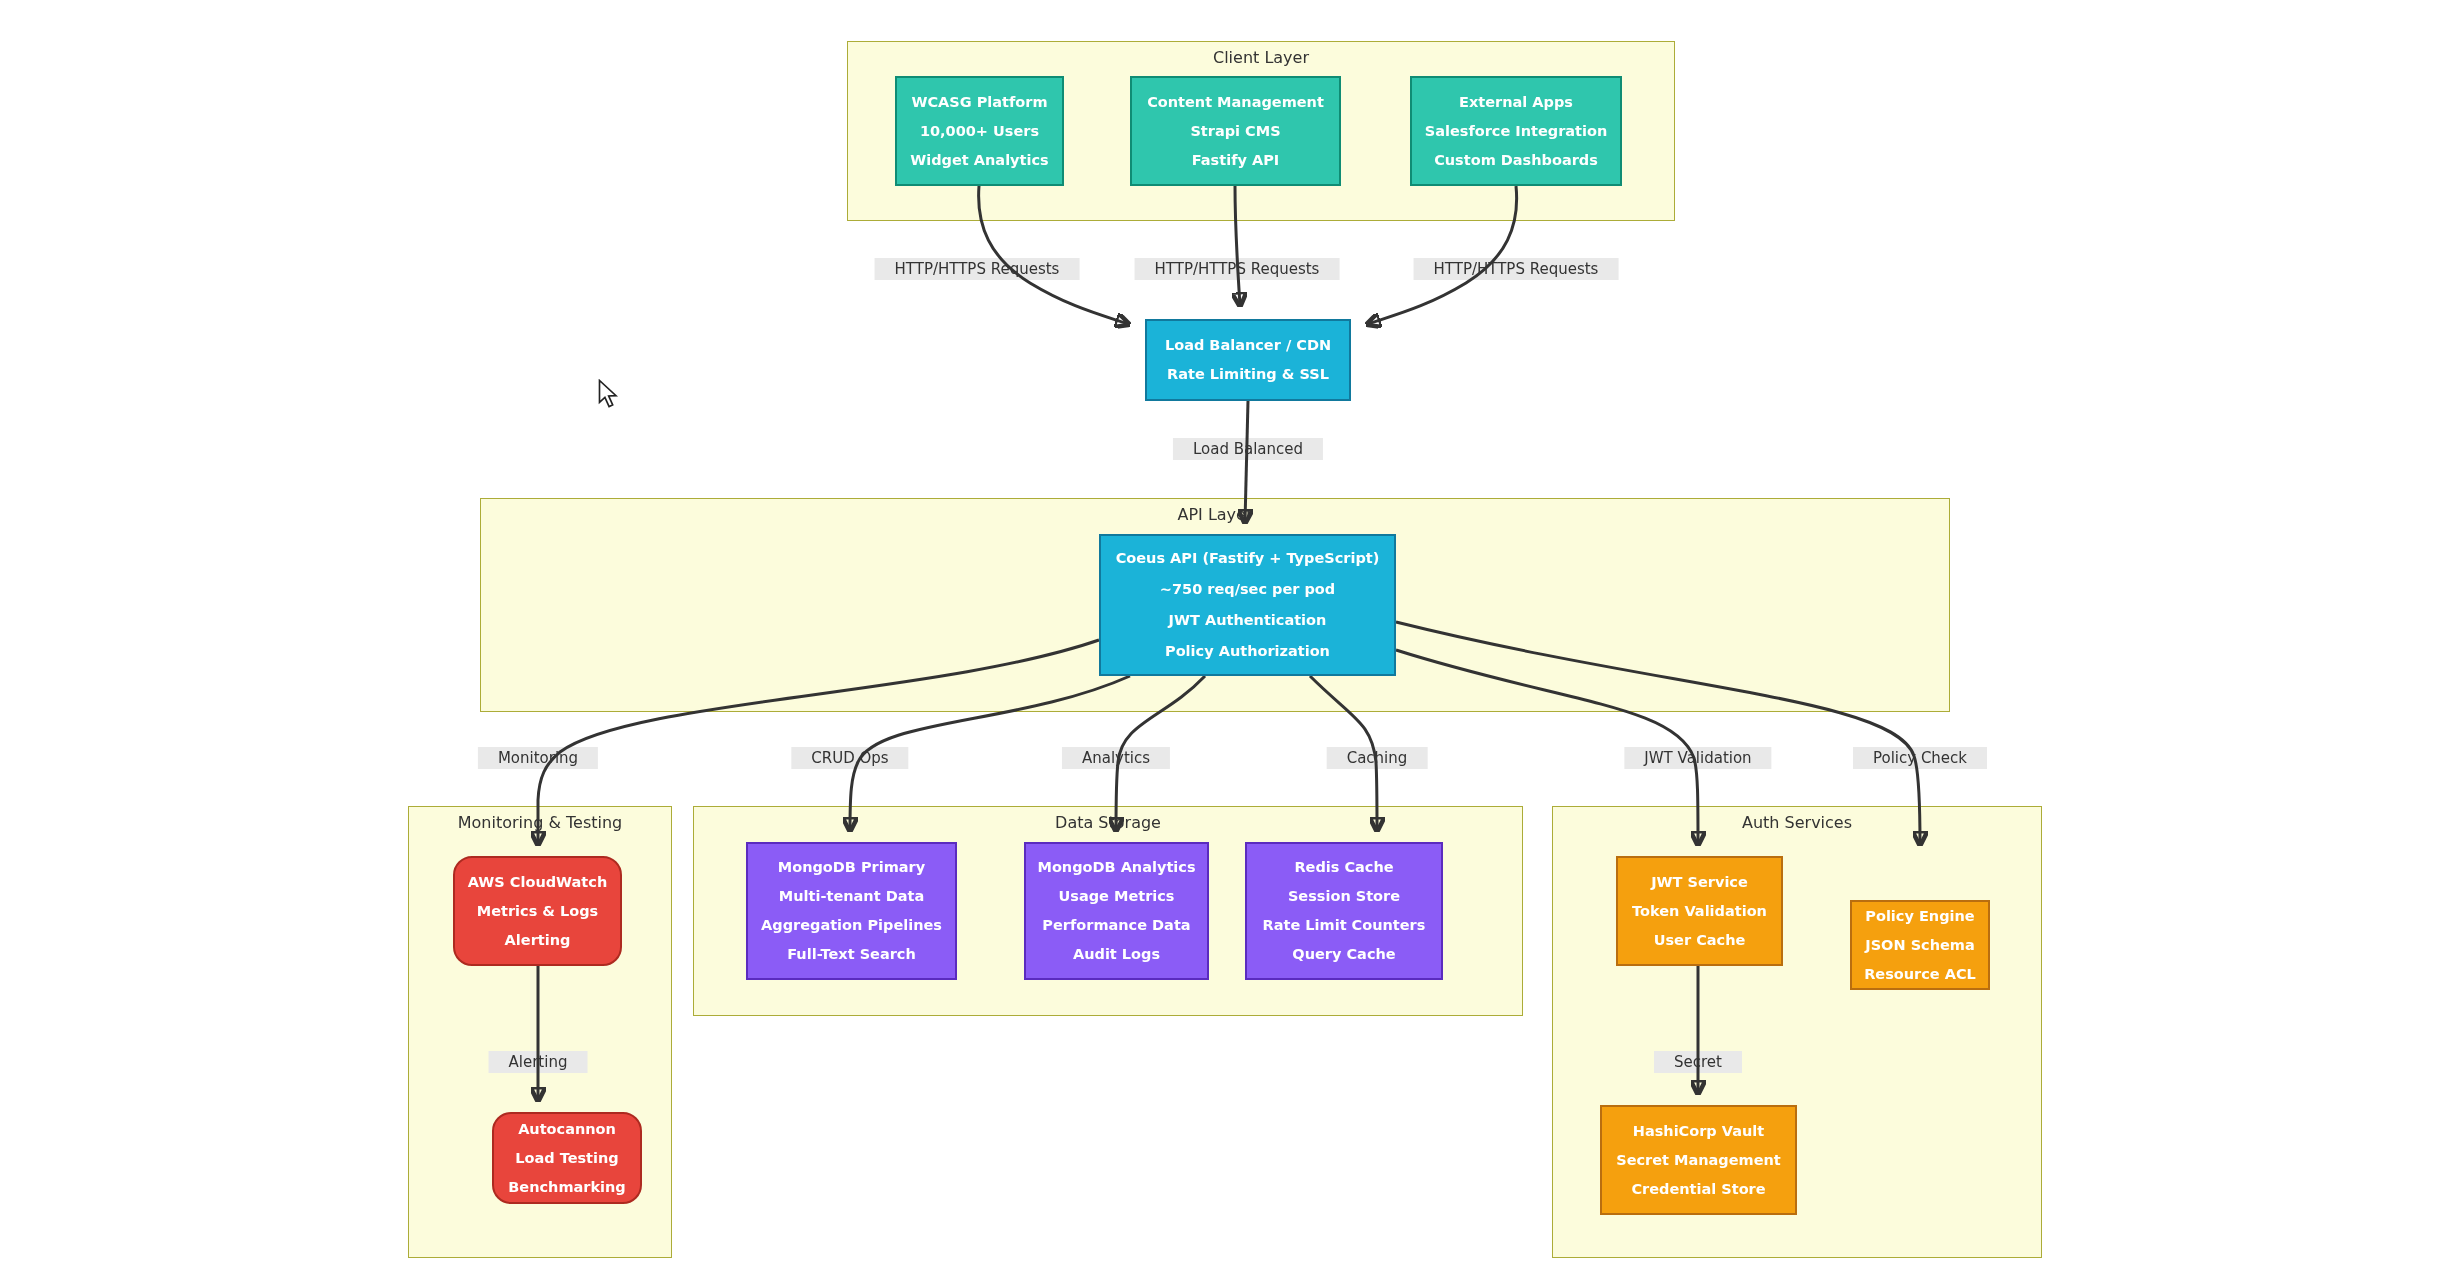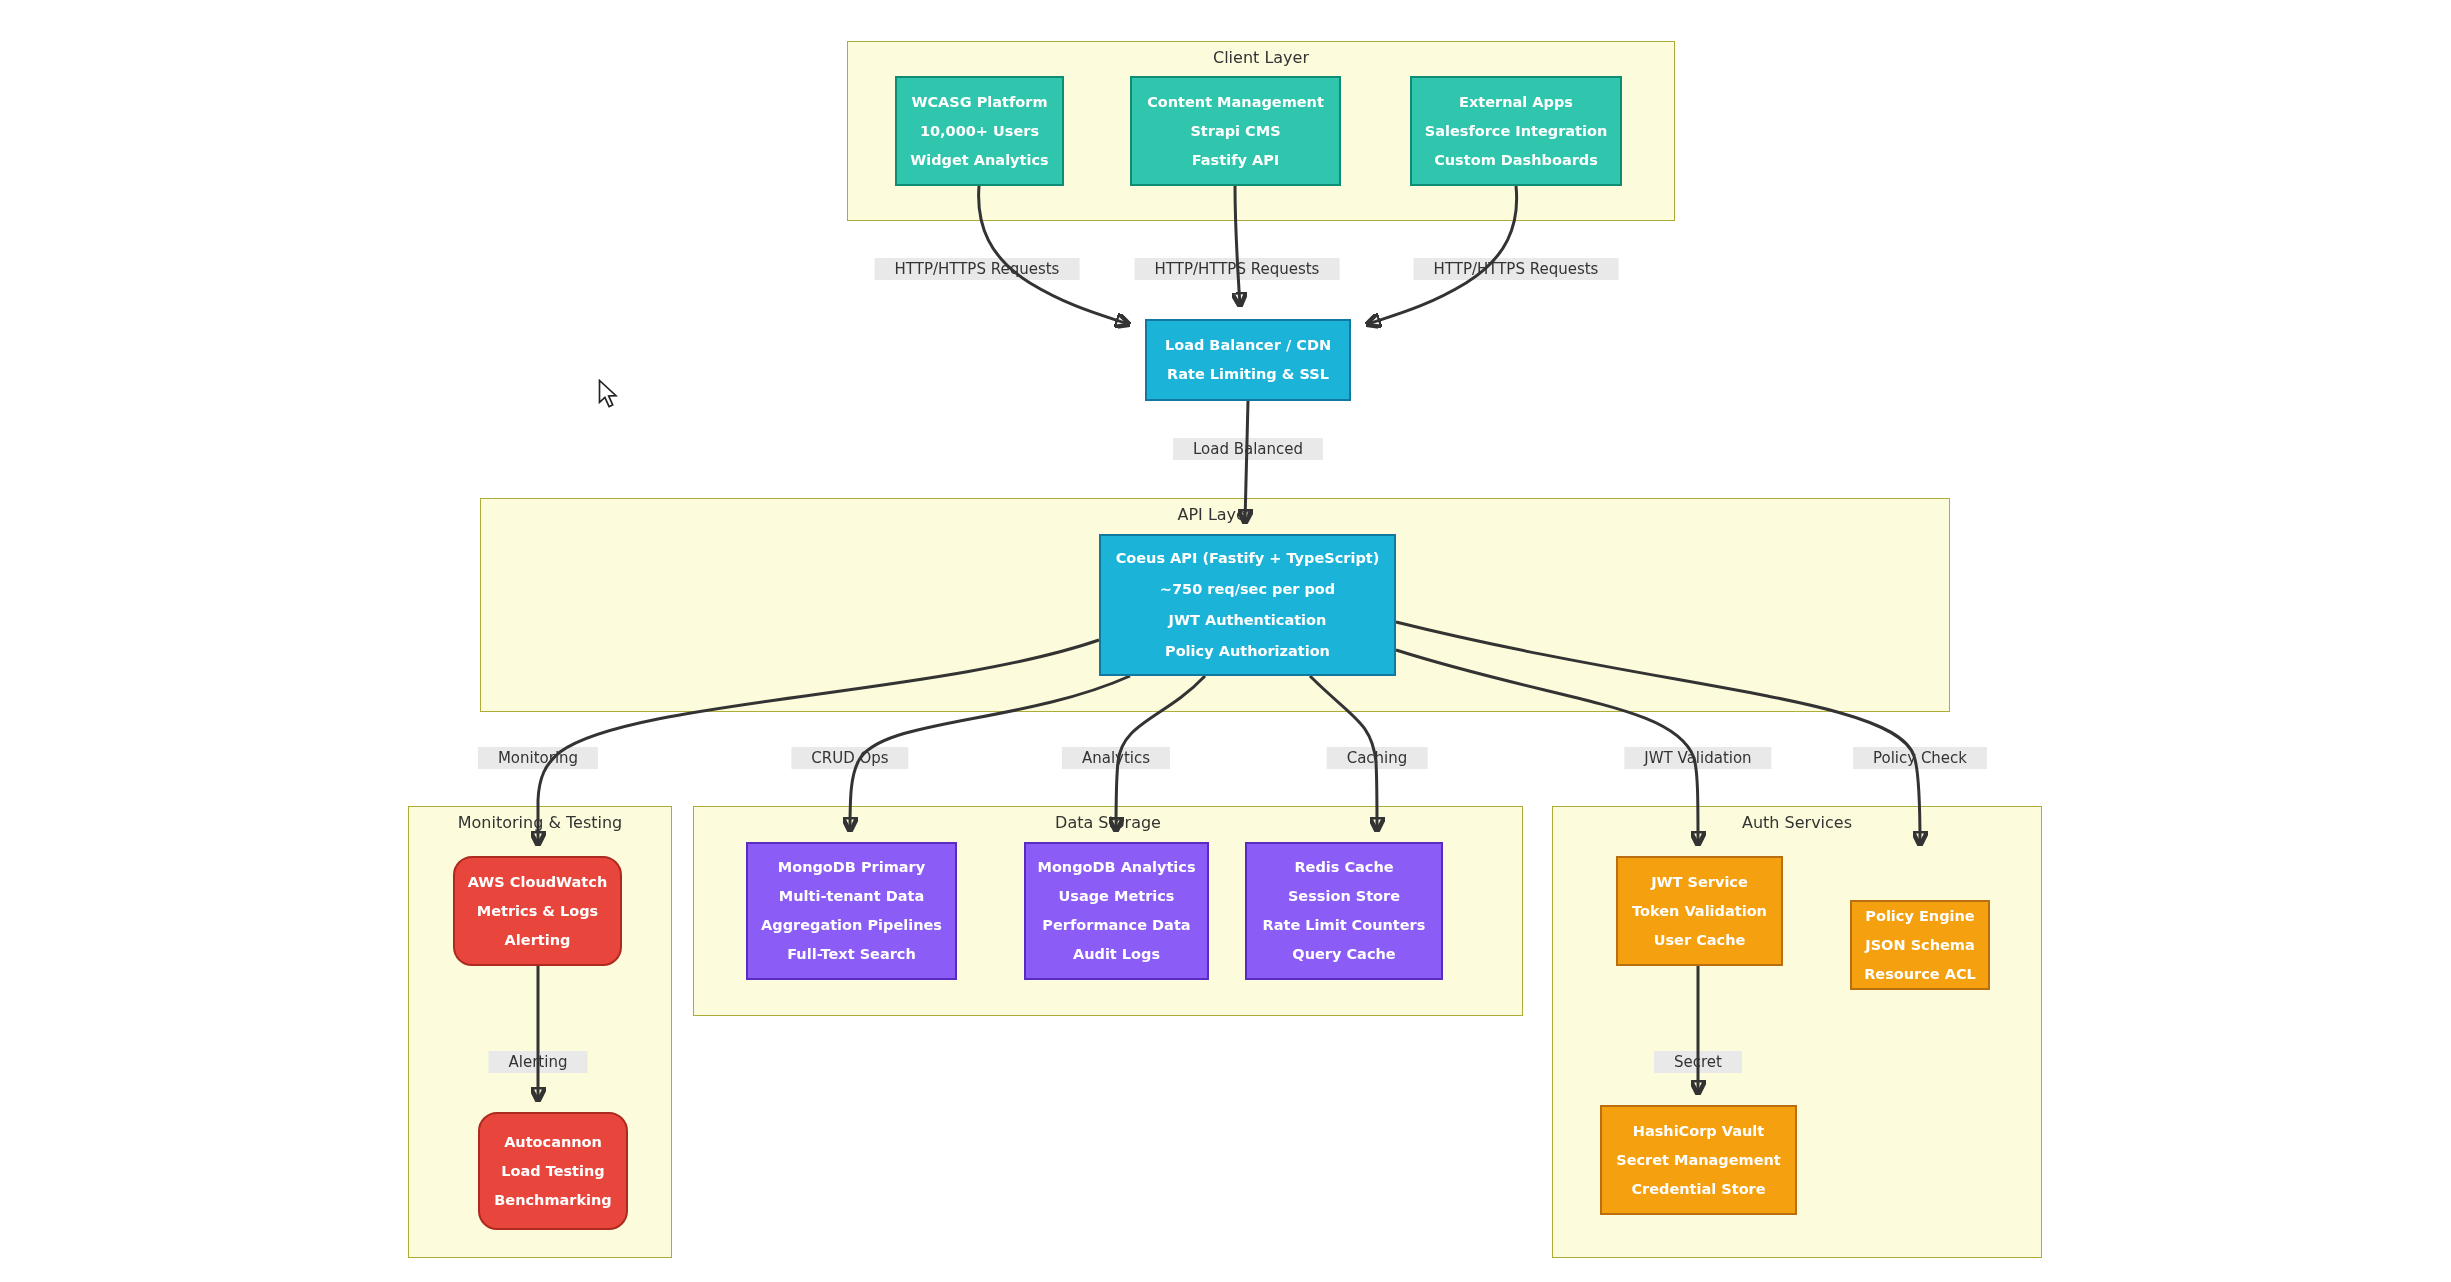"Autocannon" div.node { height: 118px -> 92px; left: 478px -> 492px }
